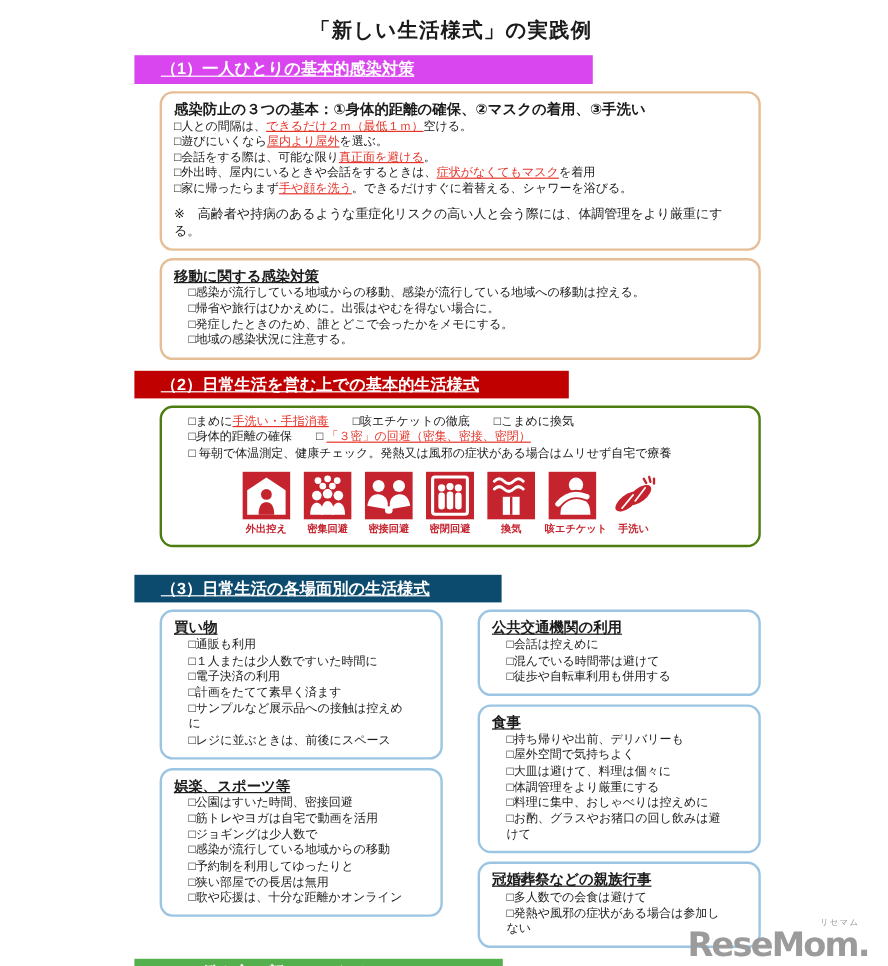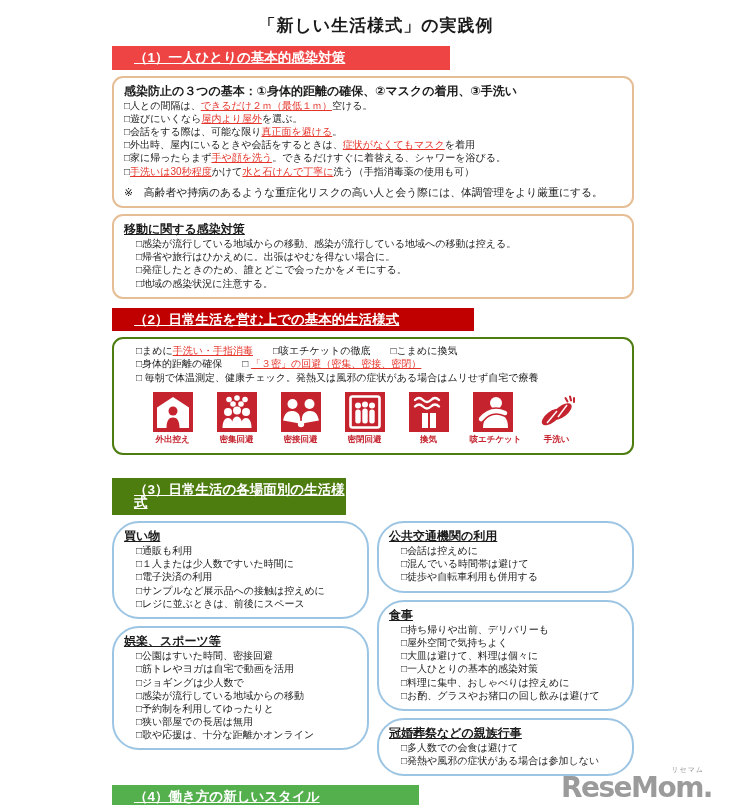"（1）一人ひとりの基本的感染対策" .hdr1 { background: #ef4444 -> #d946ef; width: 338px -> 382px }
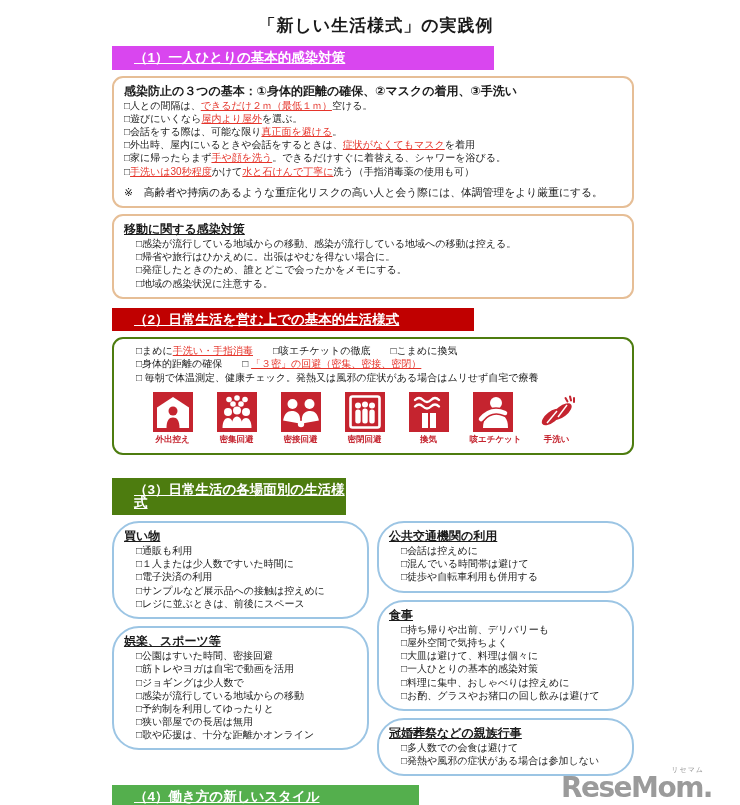"感染防止の３つの基本：①身体的距離の確保、②マスクの着用、③手洗い" .box { margin-left: none -> 21px }
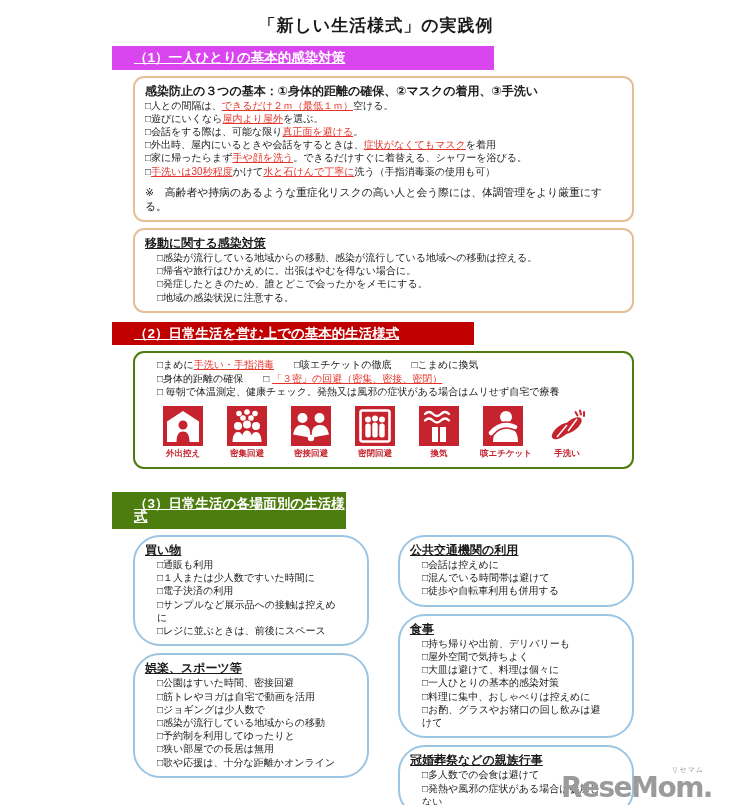"□手洗いは30秒程度かけて水と石けんで丁寧に洗う（手指消毒薬の使用も可）" div.check-line { html: <div><span>□</span><span>手洗いは30秒程度</span><span>かけて</span><span>水と石けんで丁寧に</span><span>洗う（手指消毒薬の使用も可）</span></div> -> none }
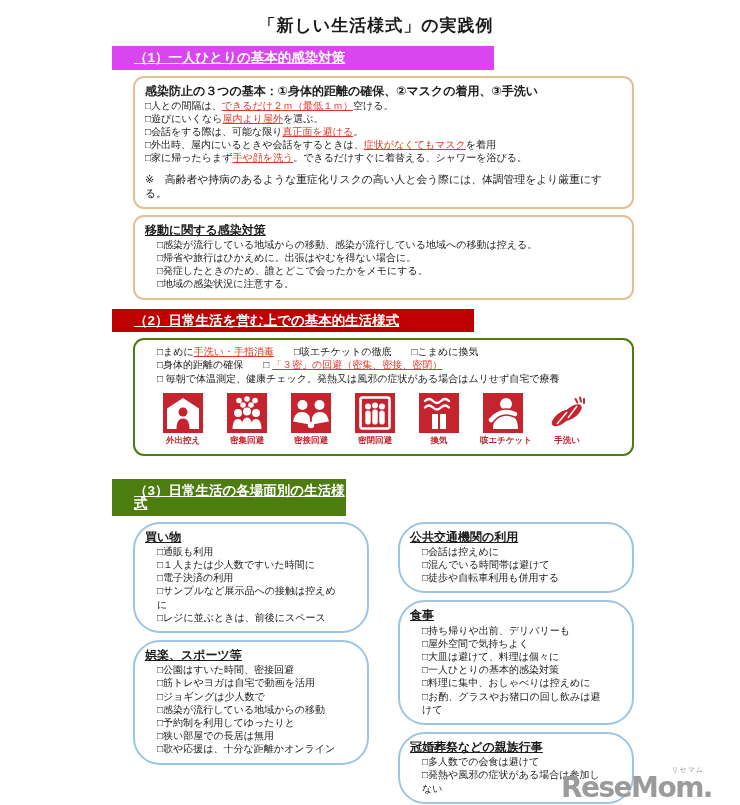"外出控え" .icons-row { gap: 18px -> 5px }
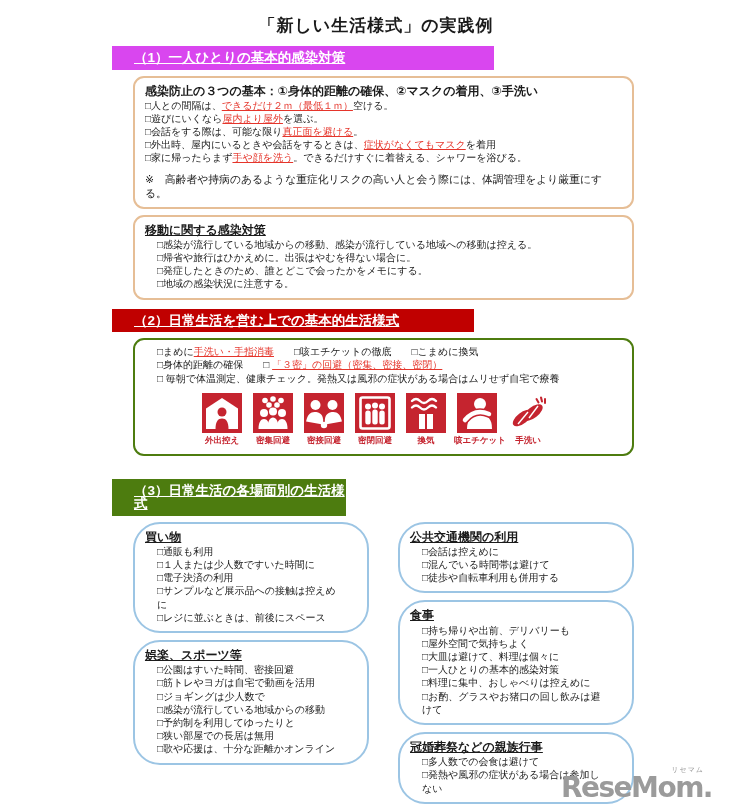"（3）日常生活の各場面別の生活様式" .hdr3 { background: #4d7c0f -> #0c4a6e; width: 234px -> 306px }
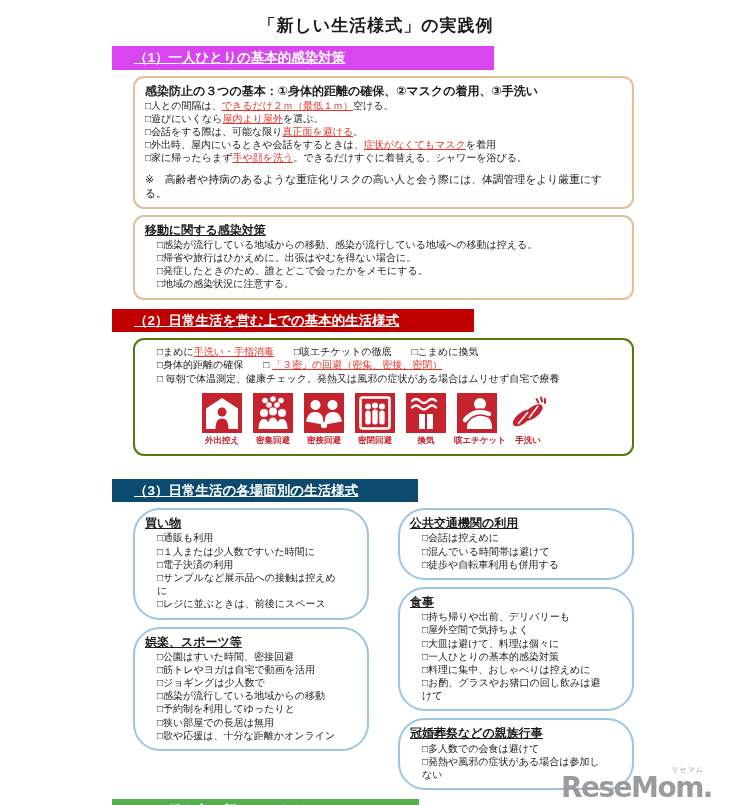"買い物" .cols .box { border-radius: 27px -> none }
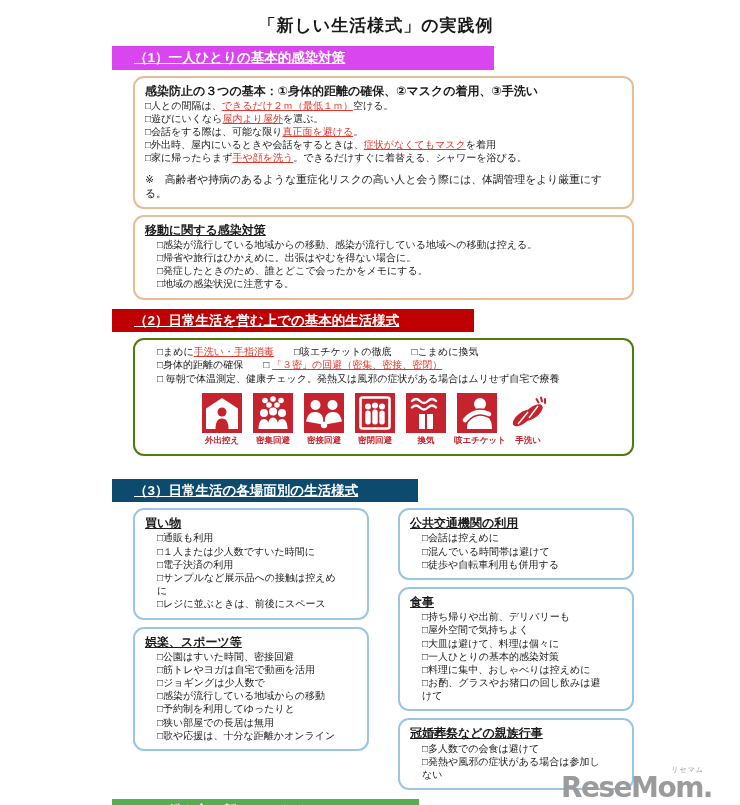"□計画をたてて素早く済ます" div.check-line { html: none -> <div><span>□計画をたてて素早く済ます</span></div> }
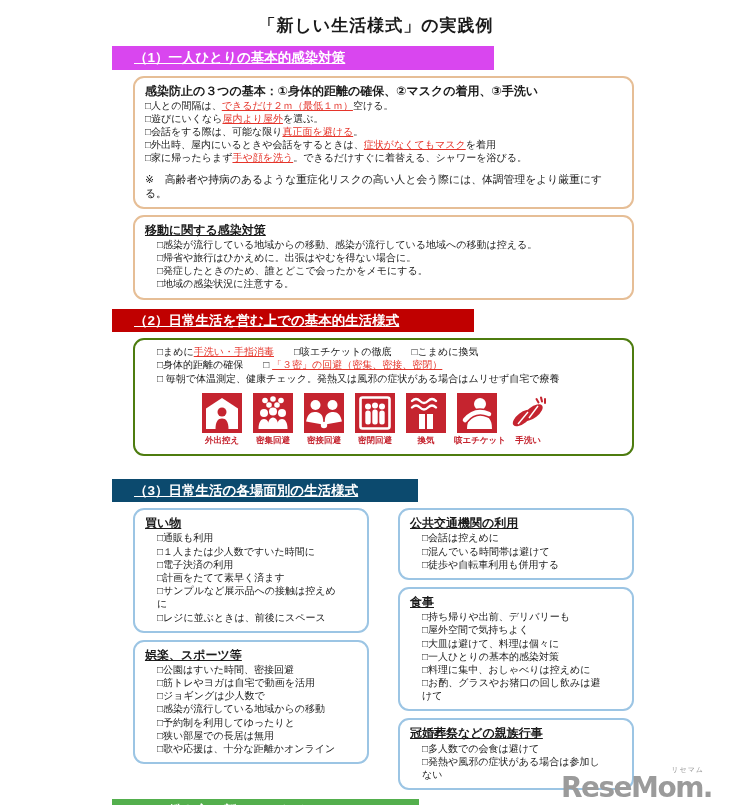"□一人ひとりの基本的感染対策" span { text: 一人ひとりの基本的感染対策 -> 体調管理をより厳重にする }
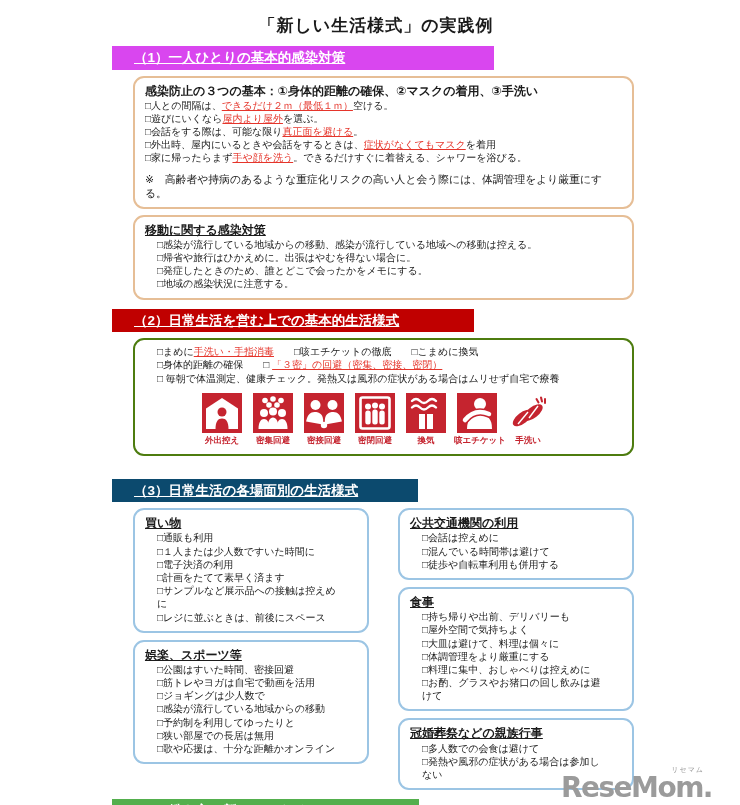"ReseMom." .logo { right: 28px -> 16px }
